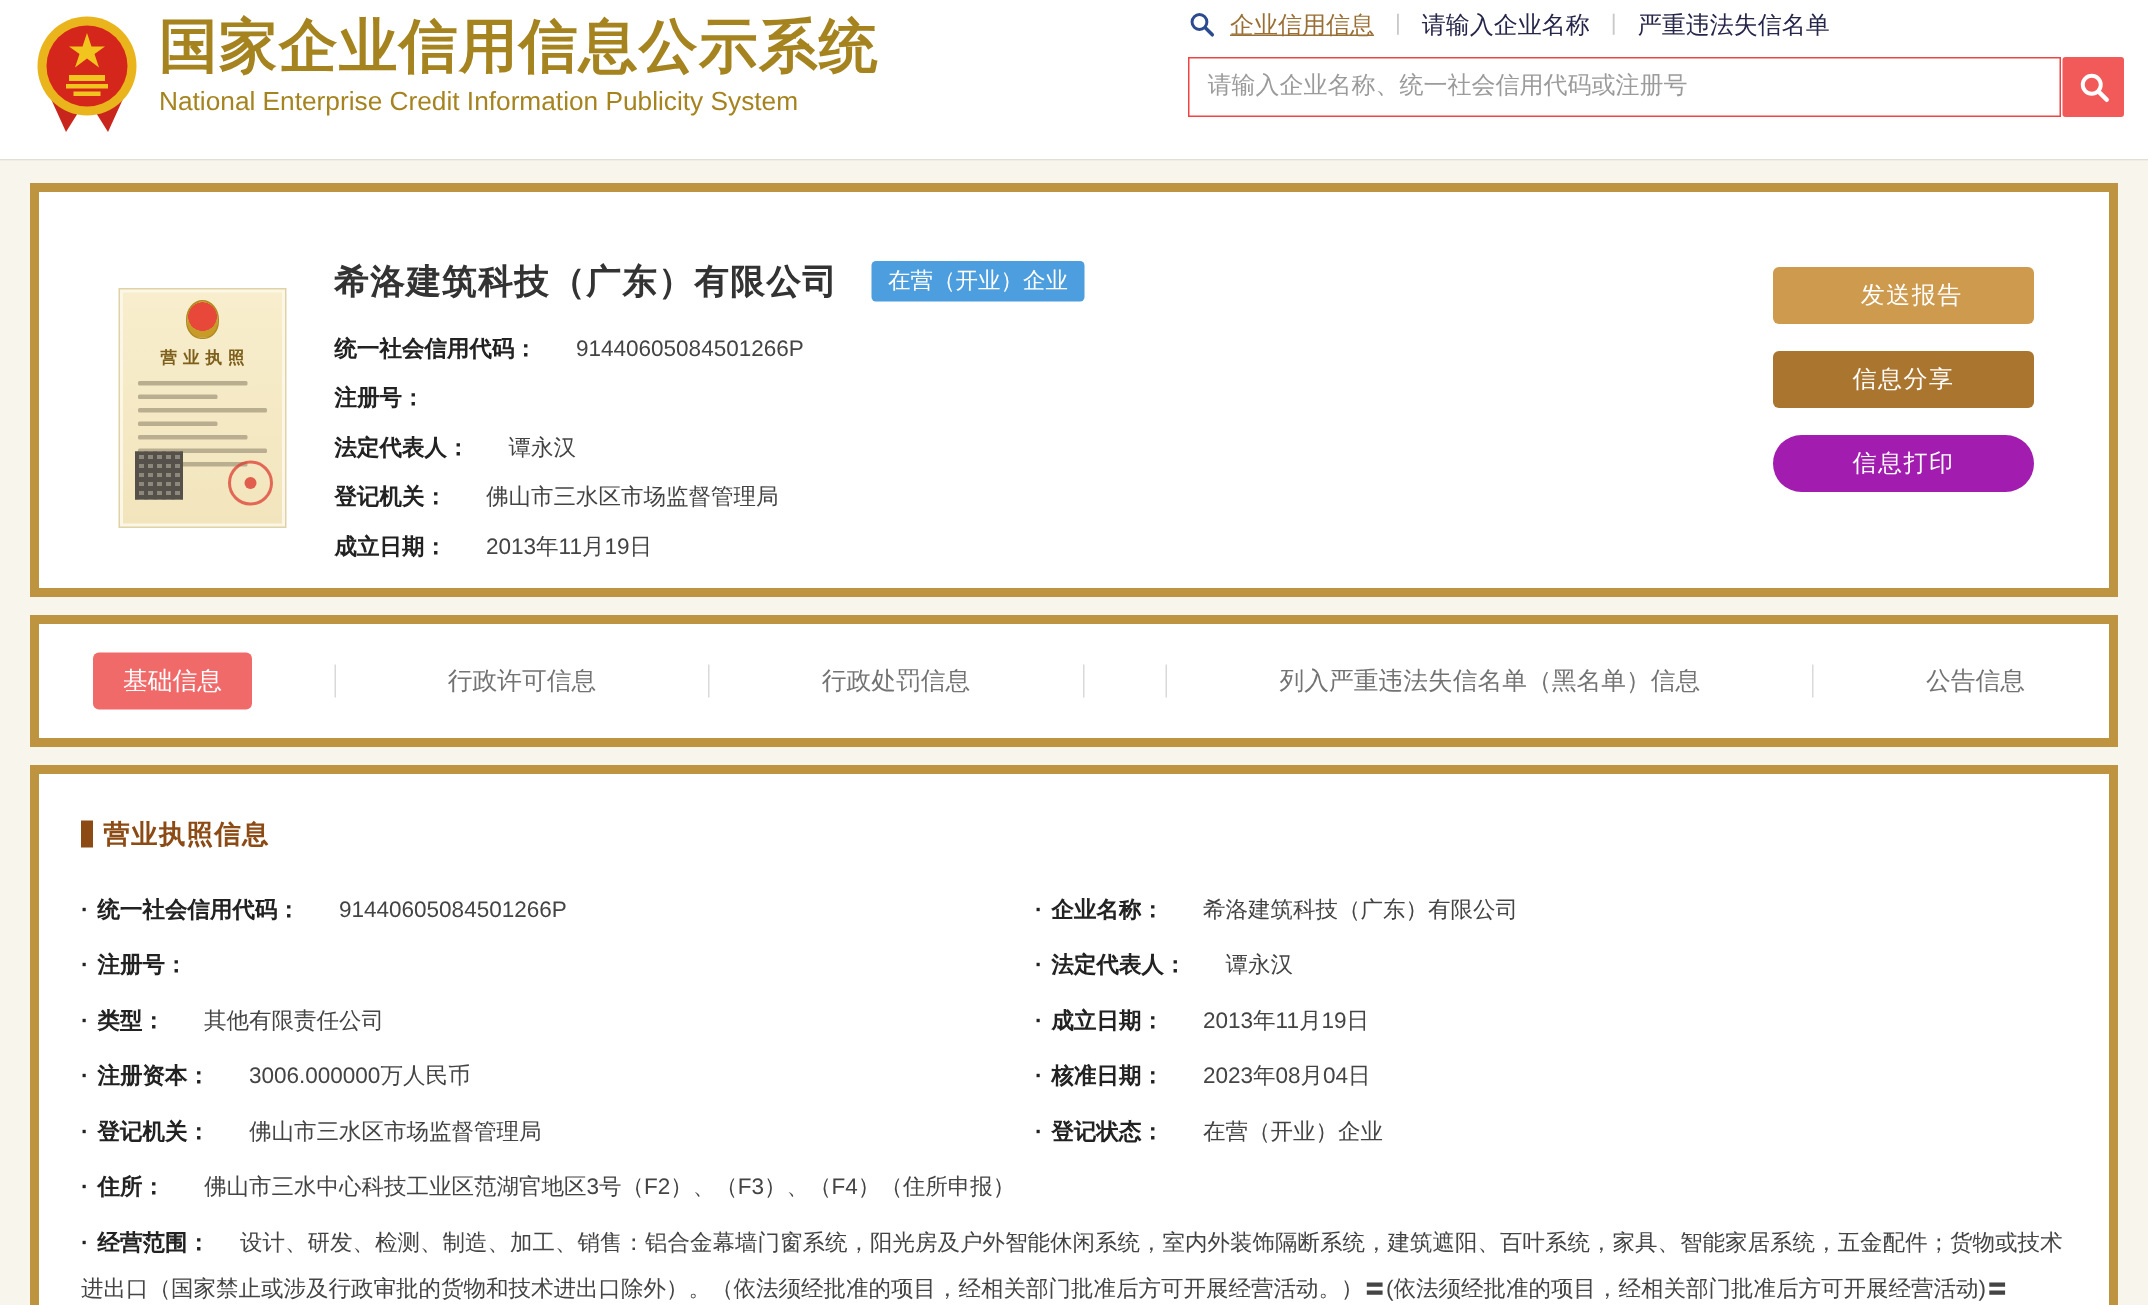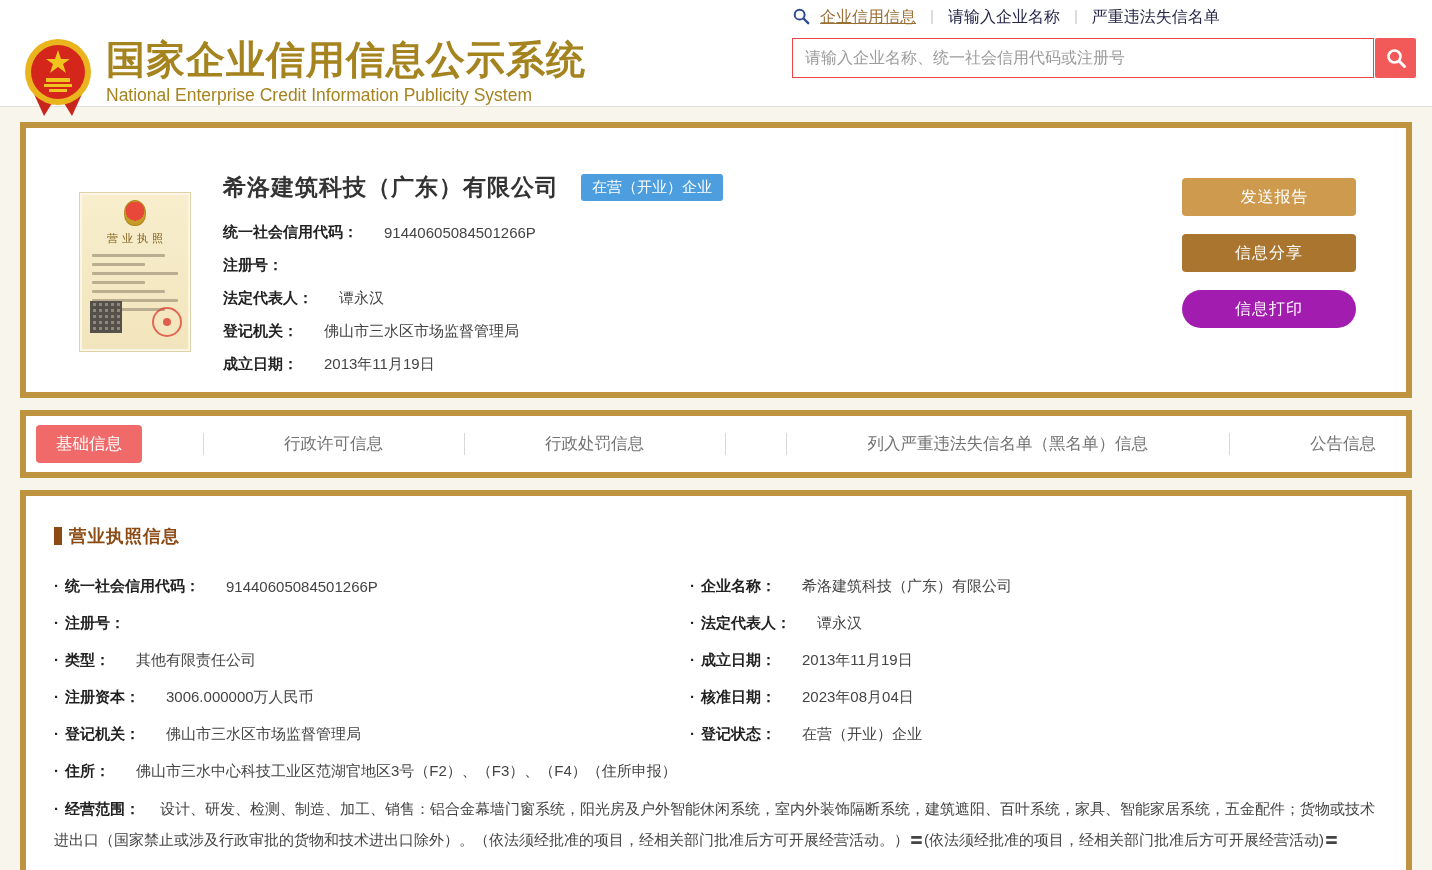"国家企业信用信息公示系统" .brand { margin-top: 28px -> none }
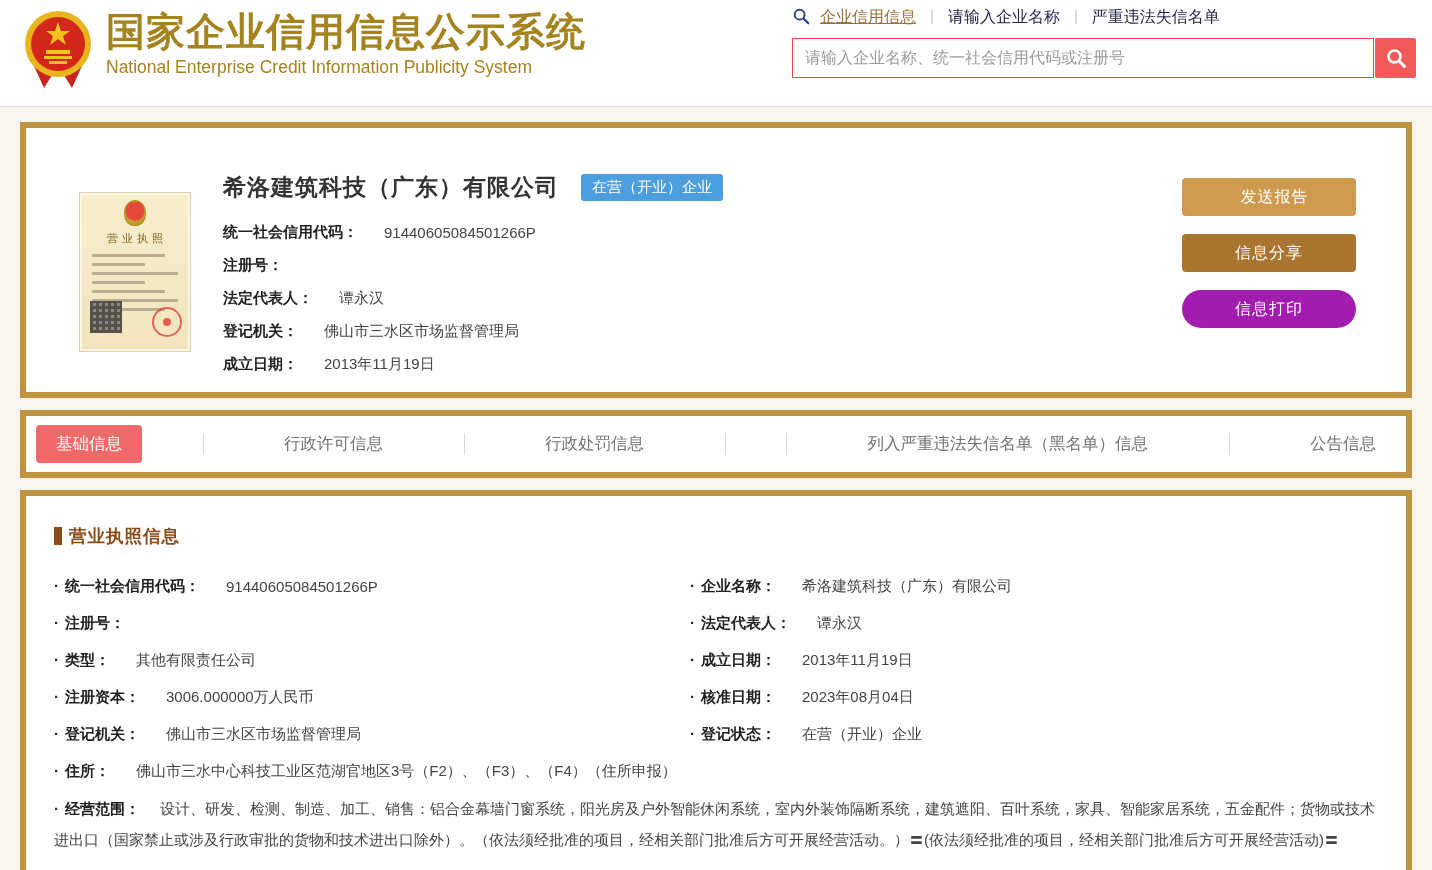"营业执照" .lt-title { font-weight: 400 -> 700 }
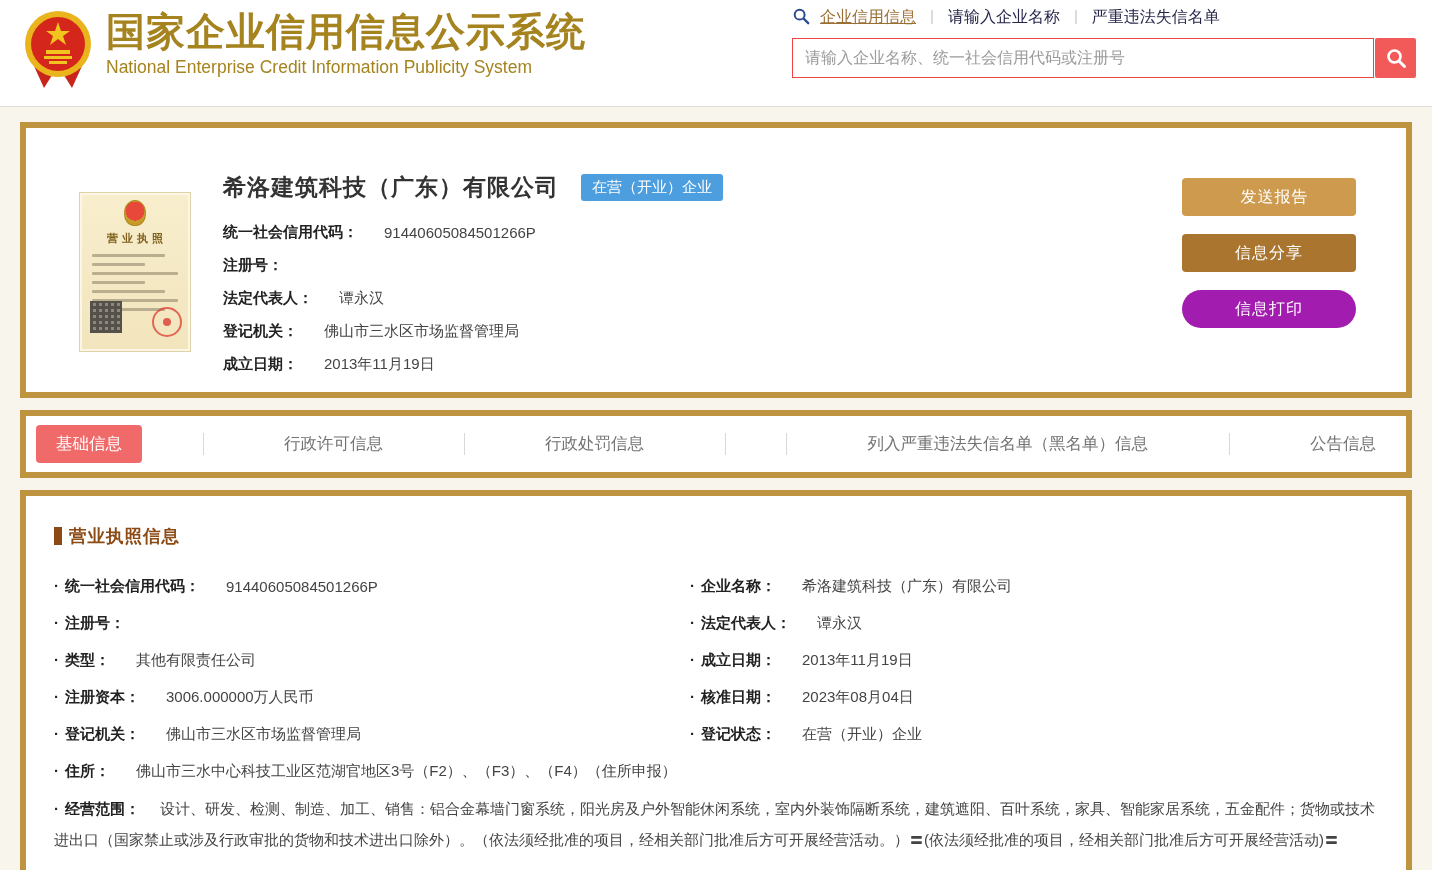"基础信息" .tabs-card { height: 68px -> 88px; padding: 0 10px -> 0 36px }
